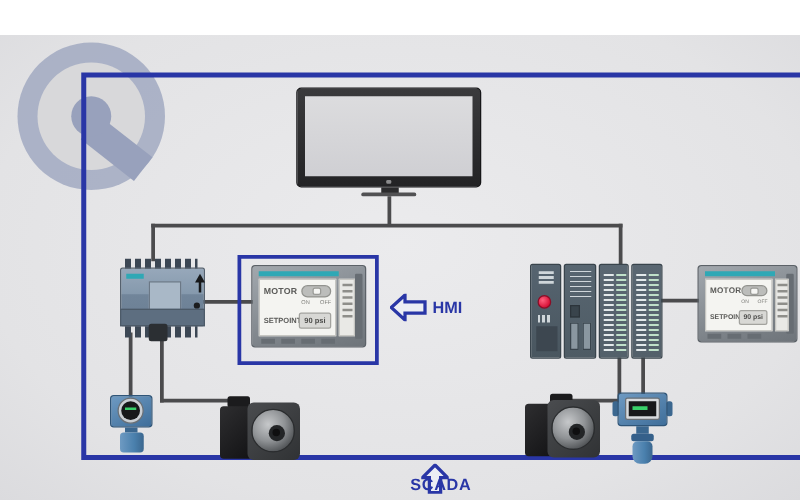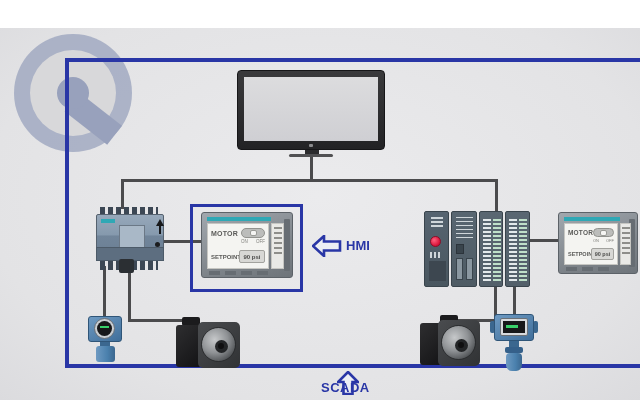"SCADA" .scada-label { text-align: left -> right }
